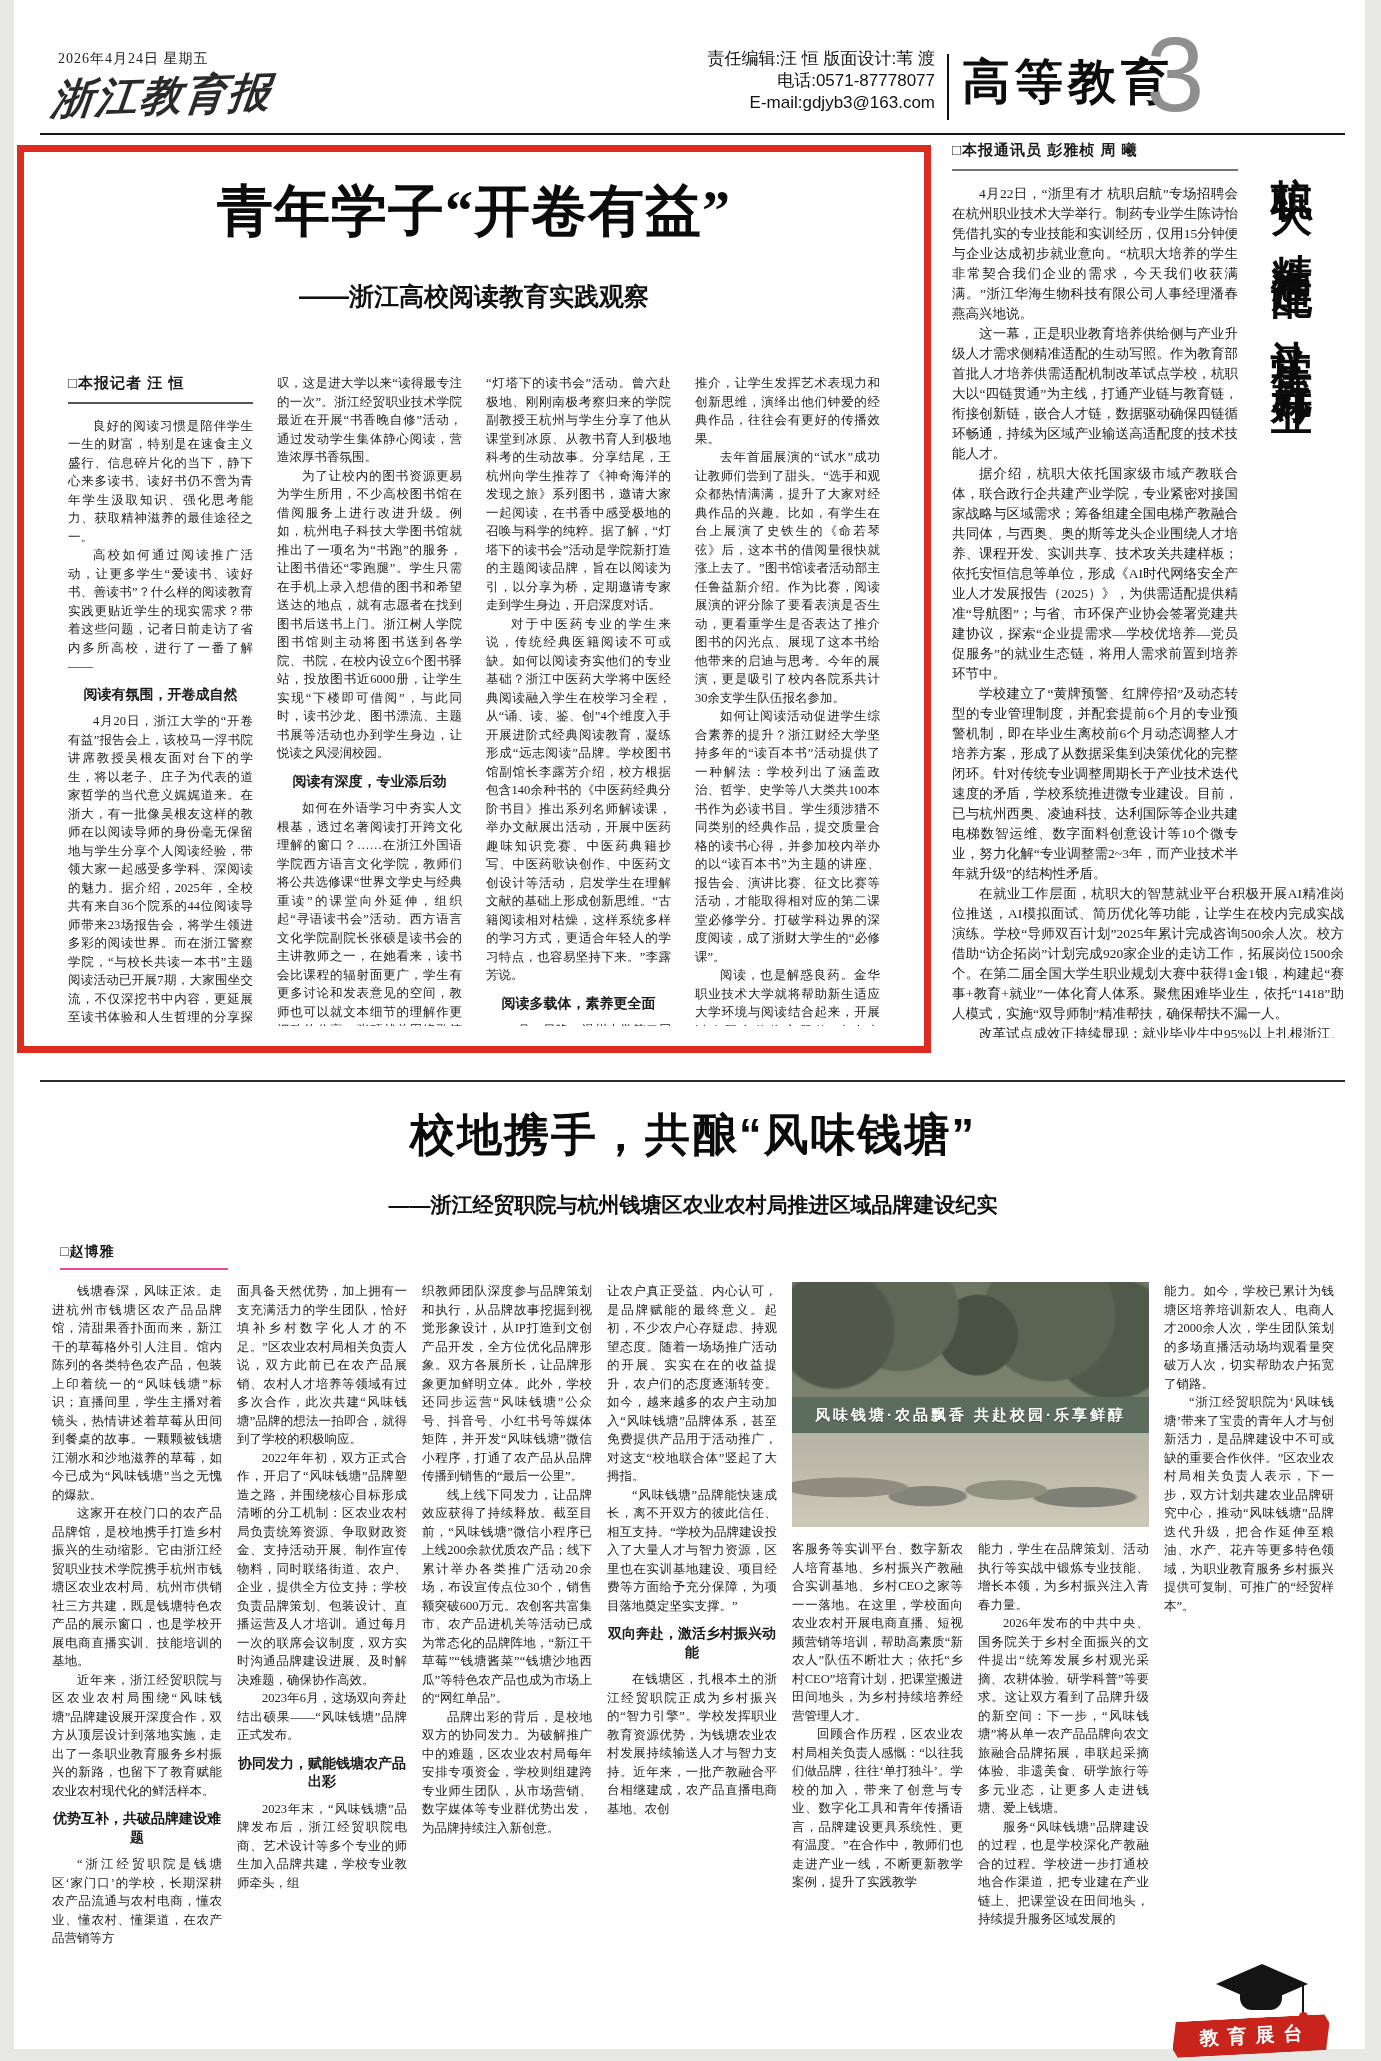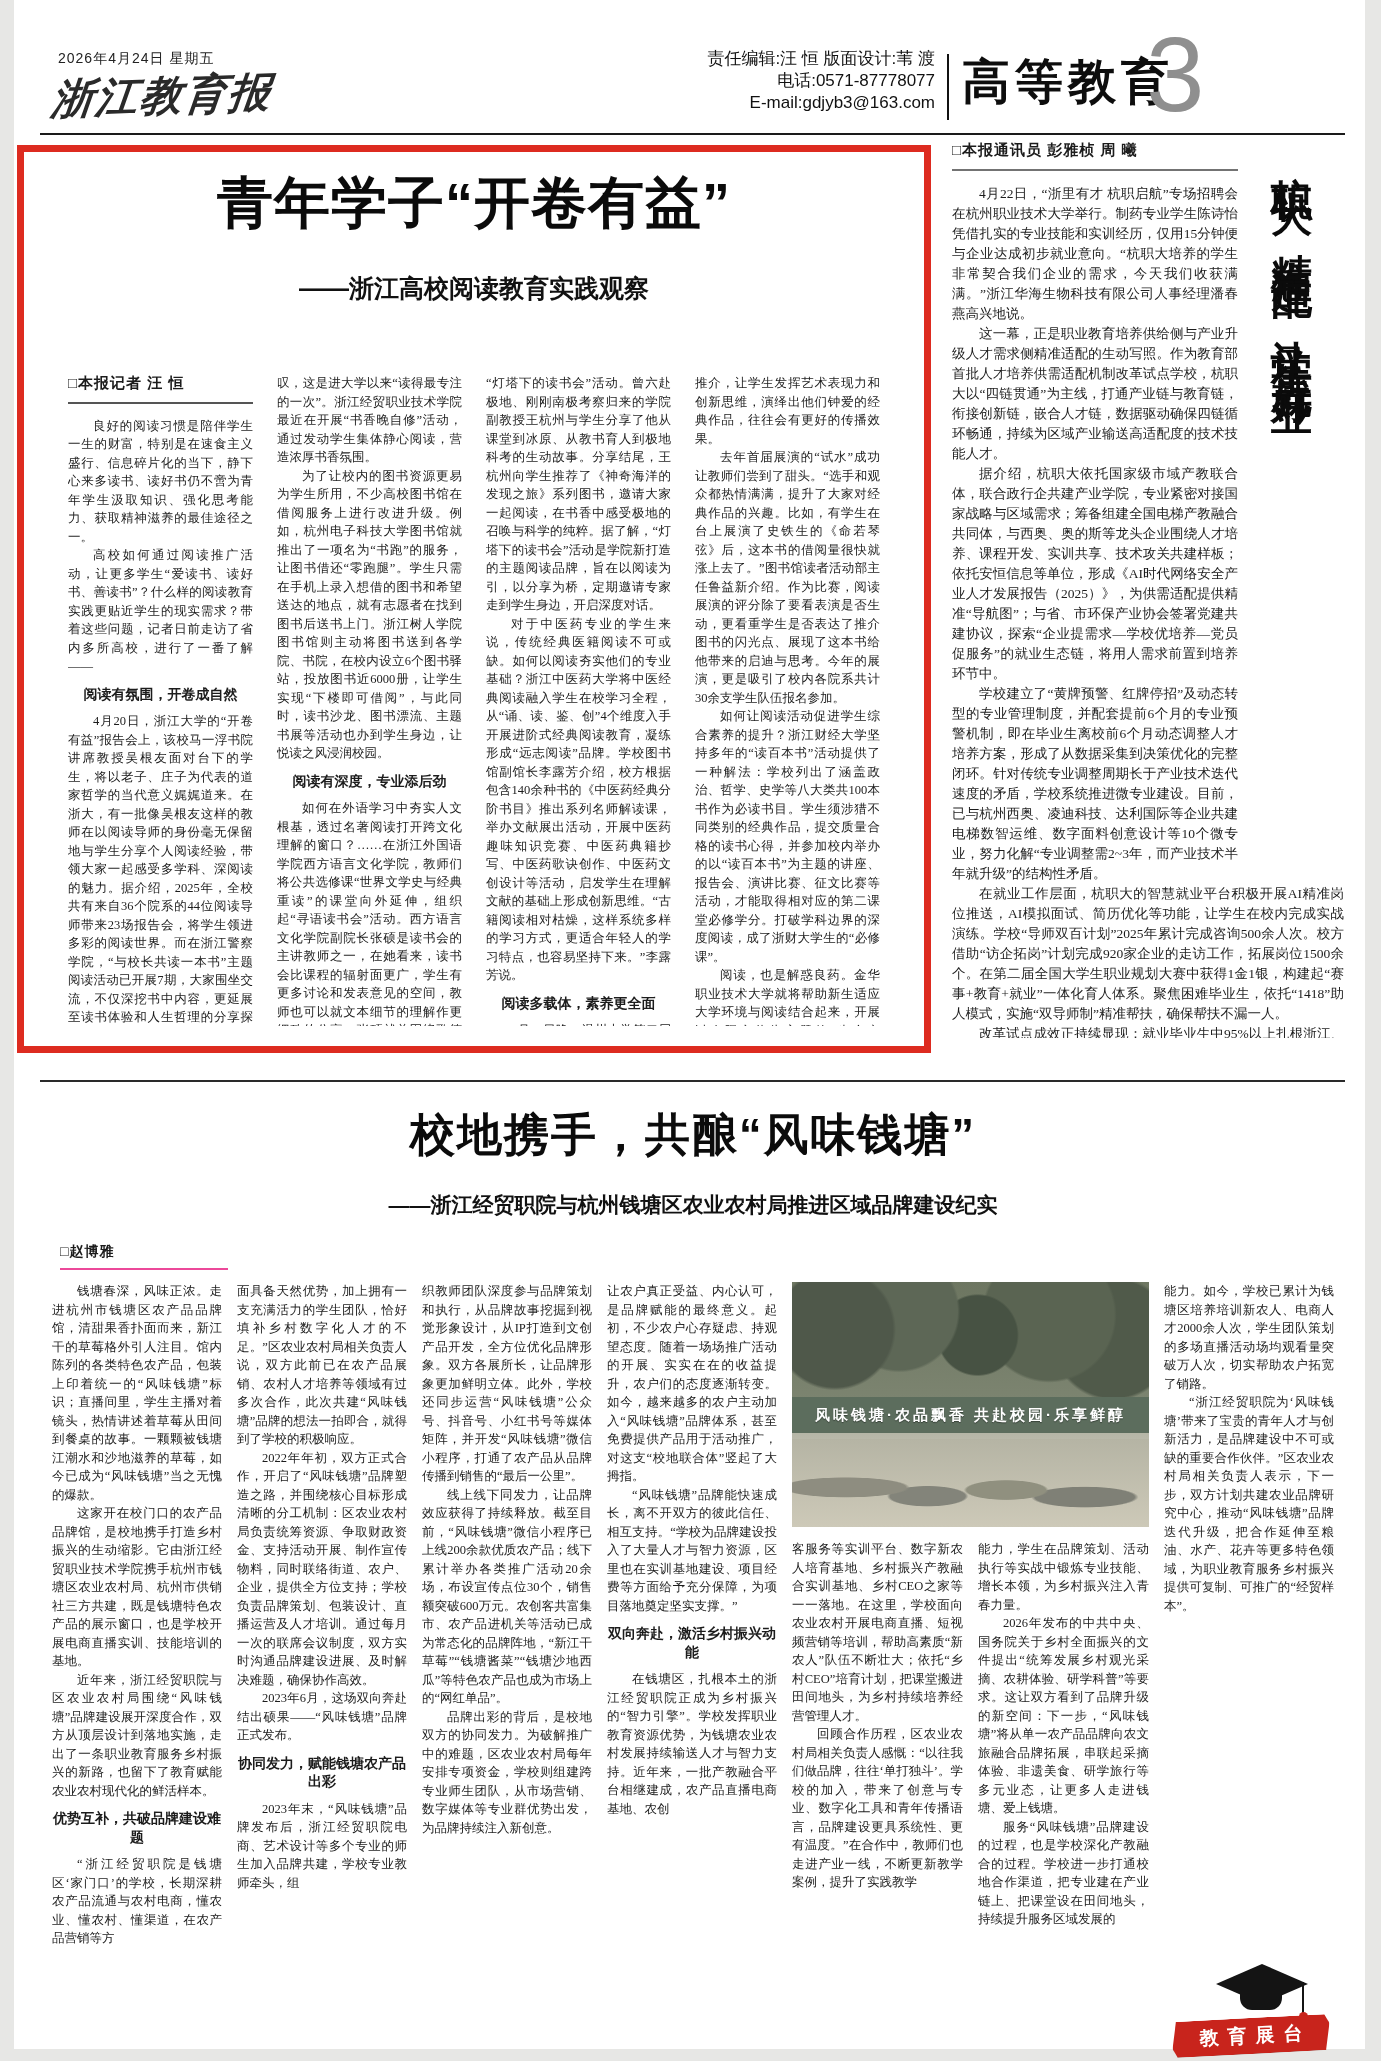"2026年4月24日 星期五" .date-line { font-family: Liberation Sans, sans-serif -> Liberation Serif, serif }
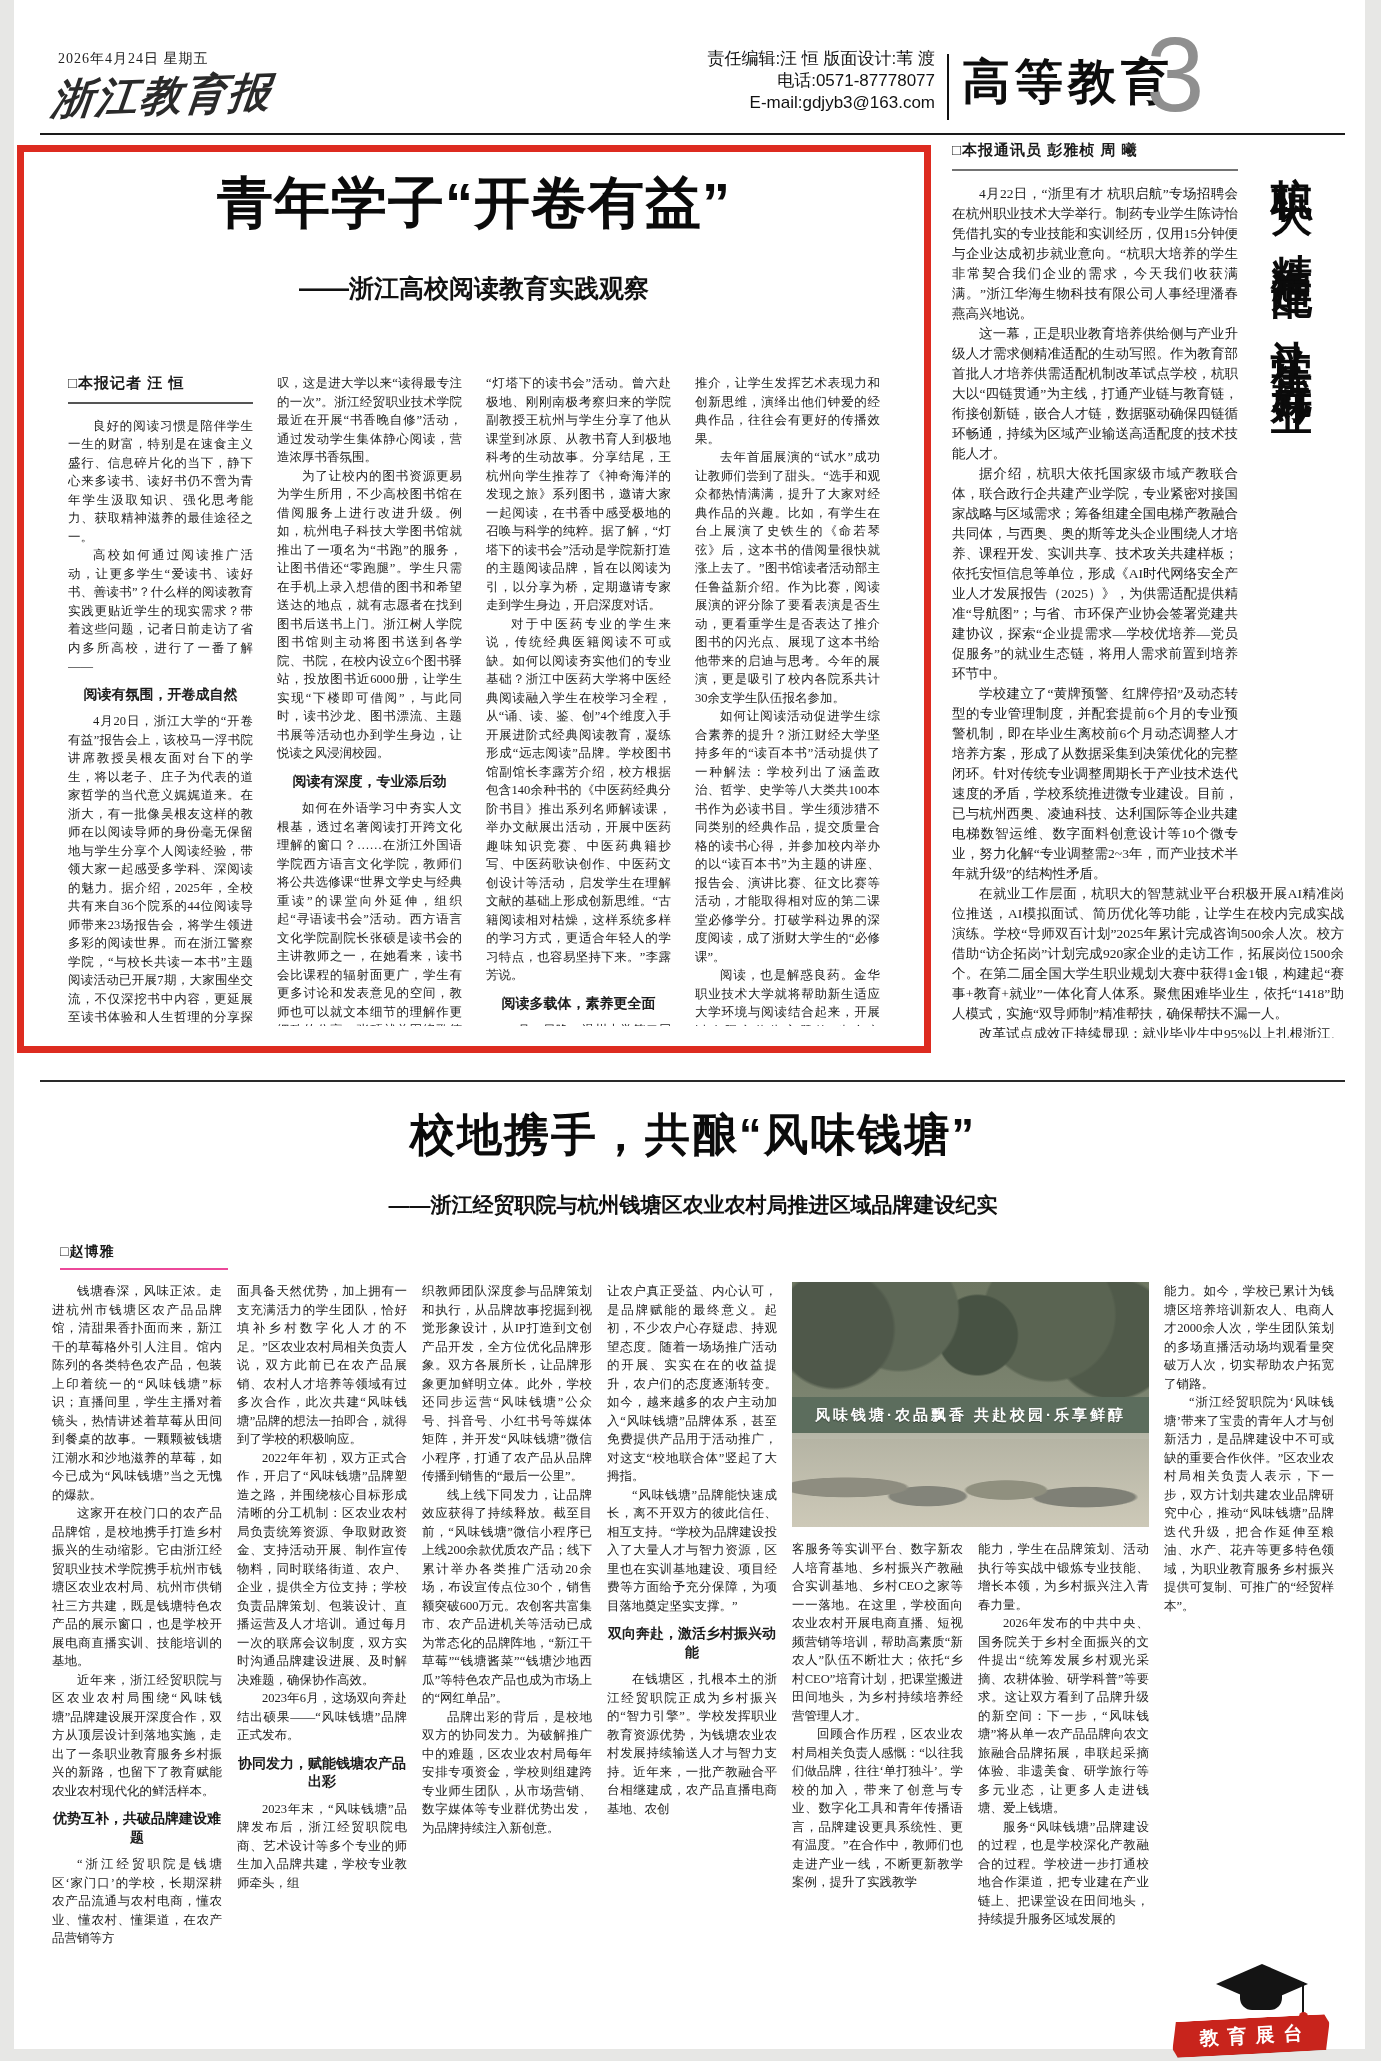"青年学子“开卷有益”" .main-headline { font-family: Liberation Sans, sans-serif -> Liberation Serif, serif; margin-top: 14px -> 22px }
